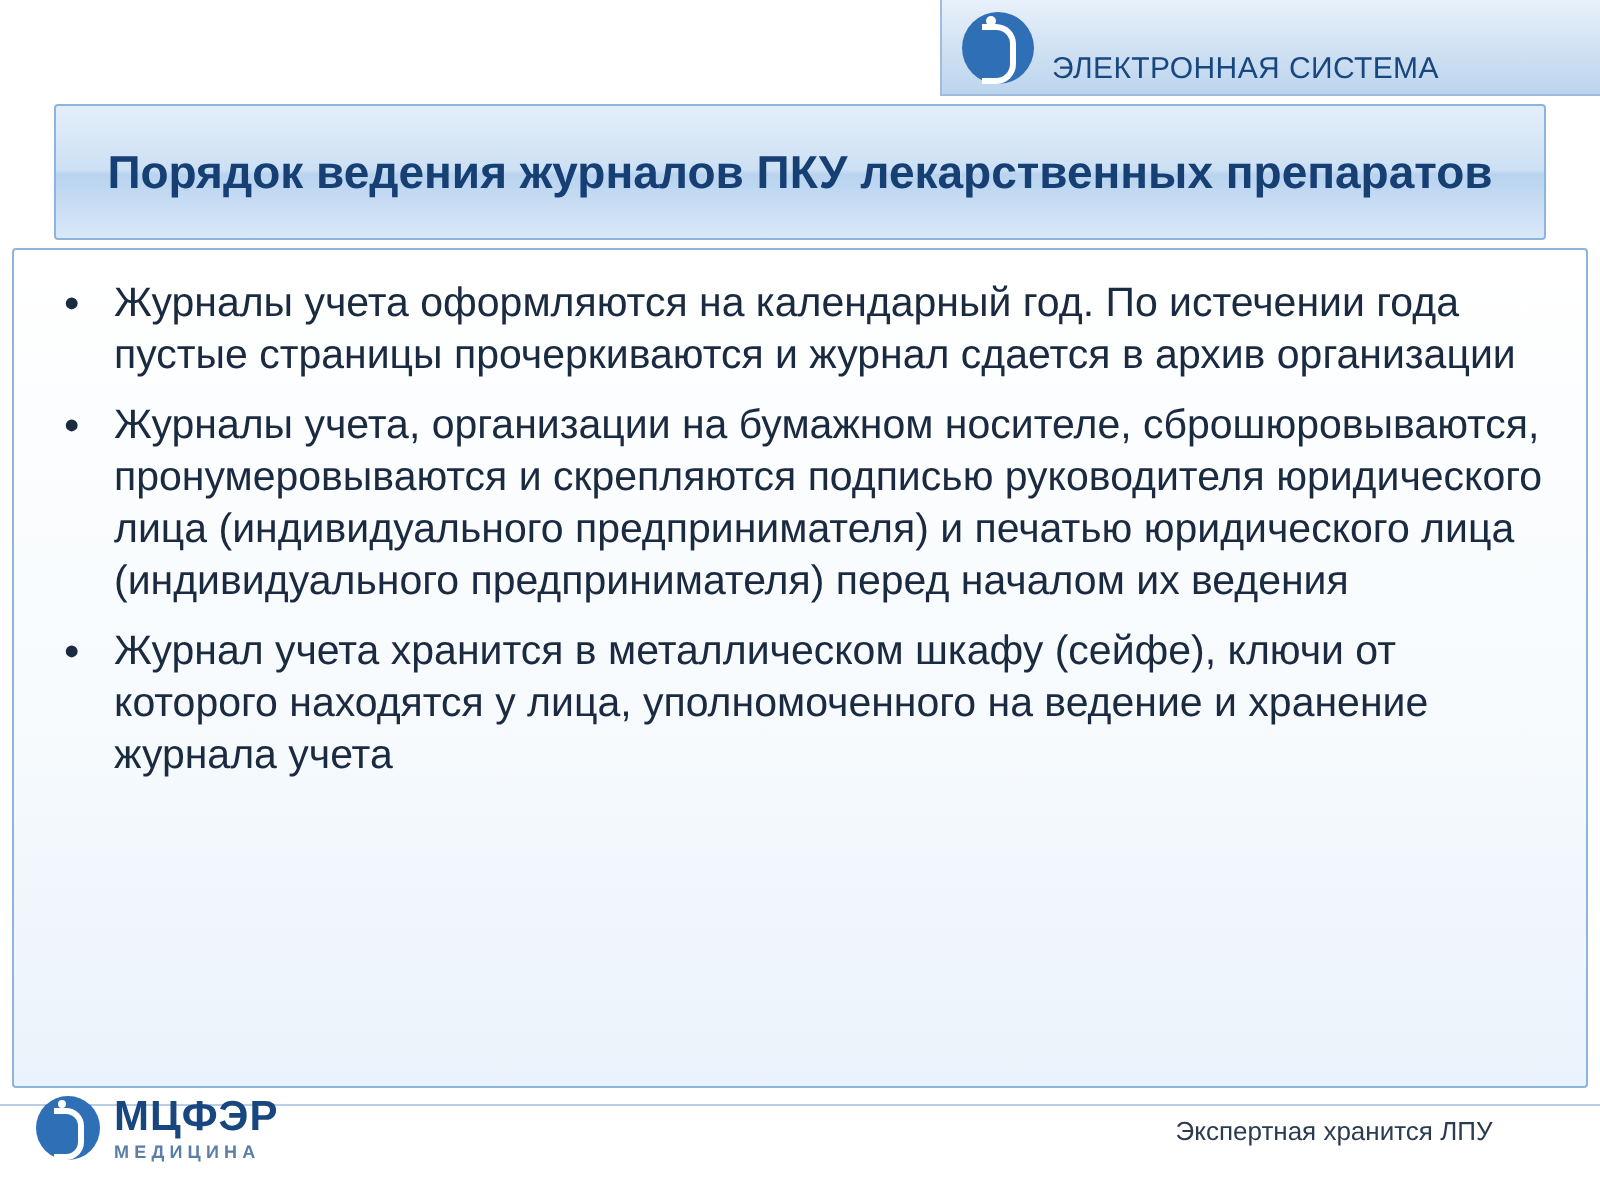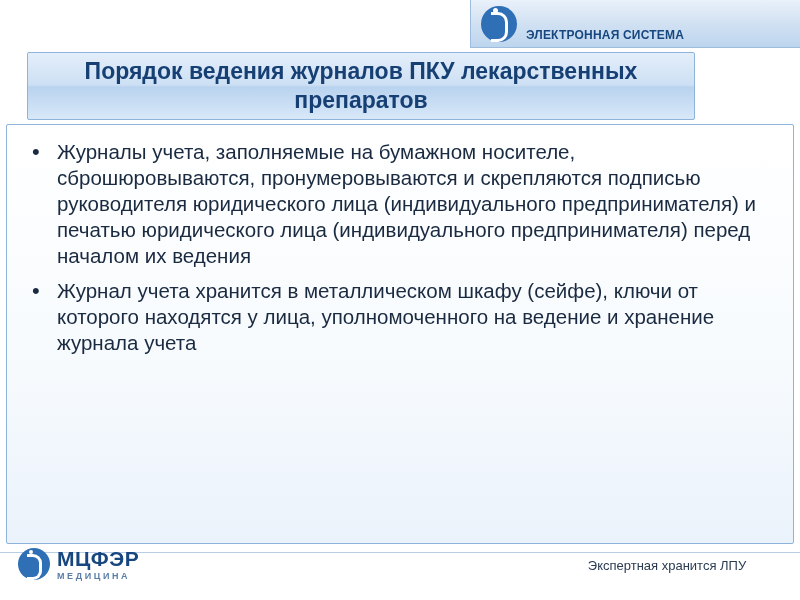"ЭЛЕКТРОННАЯ СИСТЕМА" .brand-line1 { font-size: 12px -> 15px; font-weight: bold -> normal }
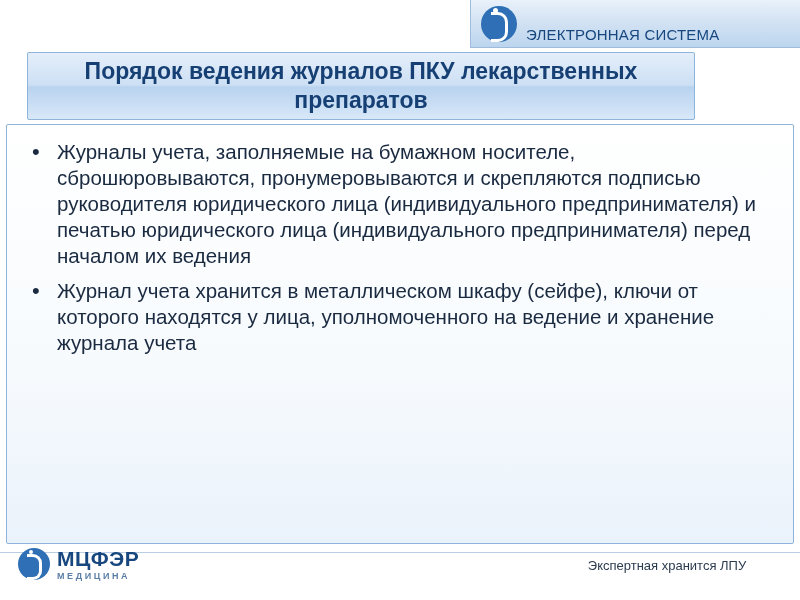"Порядок ведения журналов ПКУ" .title-box { width: 668px -> 746px }
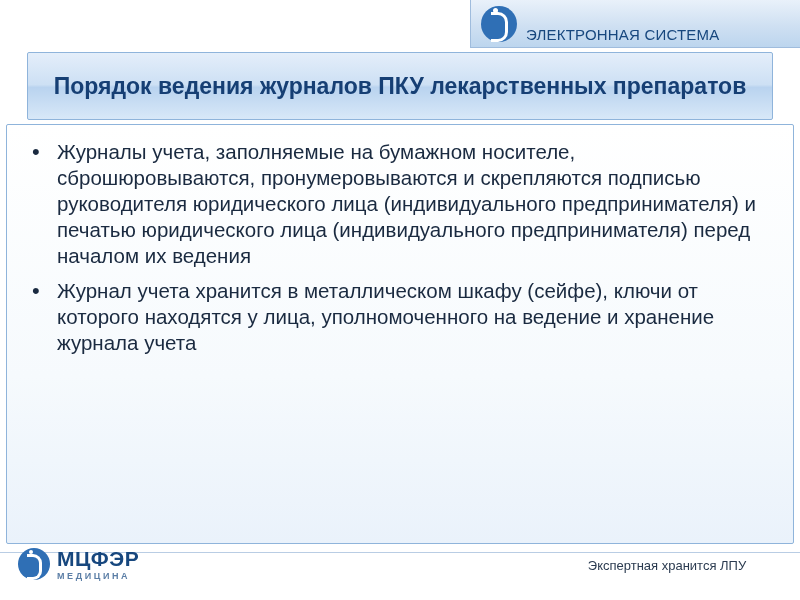"Журналы учета оформляются на календарный" li { html: none -> <li>Журналы учета оформляются на календарный год. По истечении года пустые страницы прочеркиваются и журнал сдается в архив организации</li> }
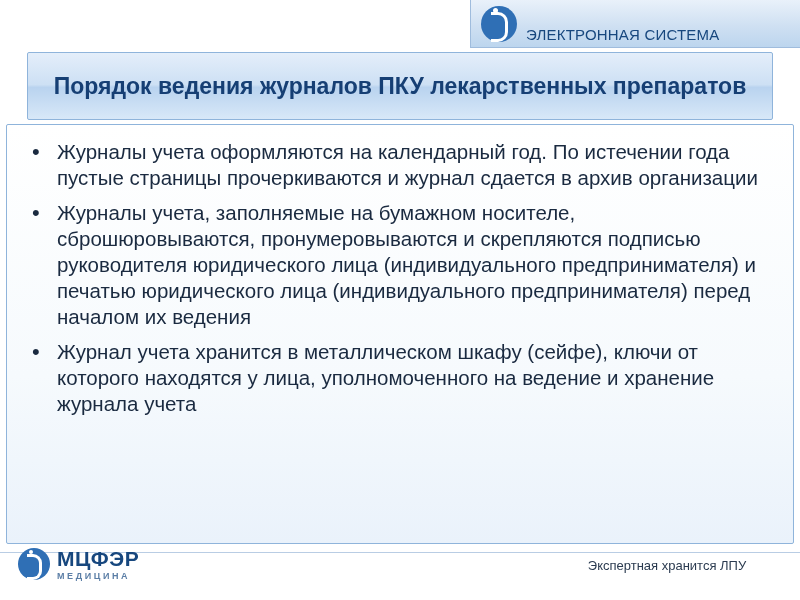"Журналы учета, заполняемые на бумажном" li { text: заполняемые -> организации }
